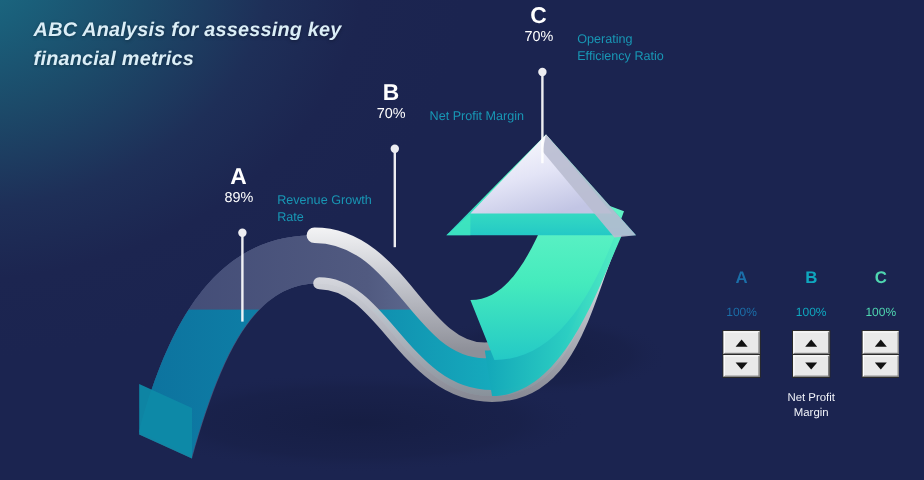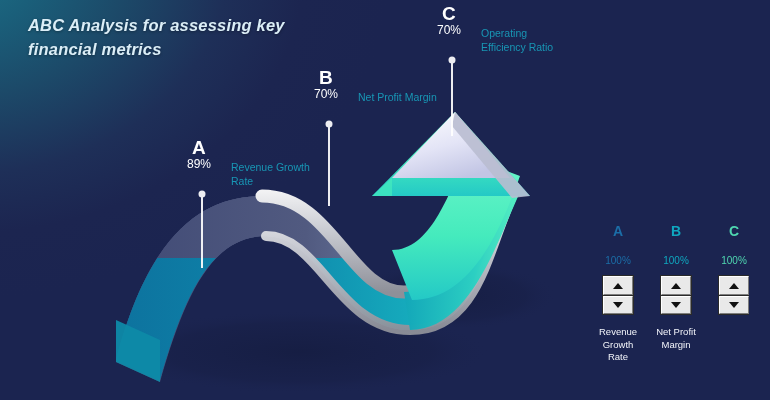"Revenue" div.lg-name { html: <div>Revenue Growth Rate</div> -> none }
